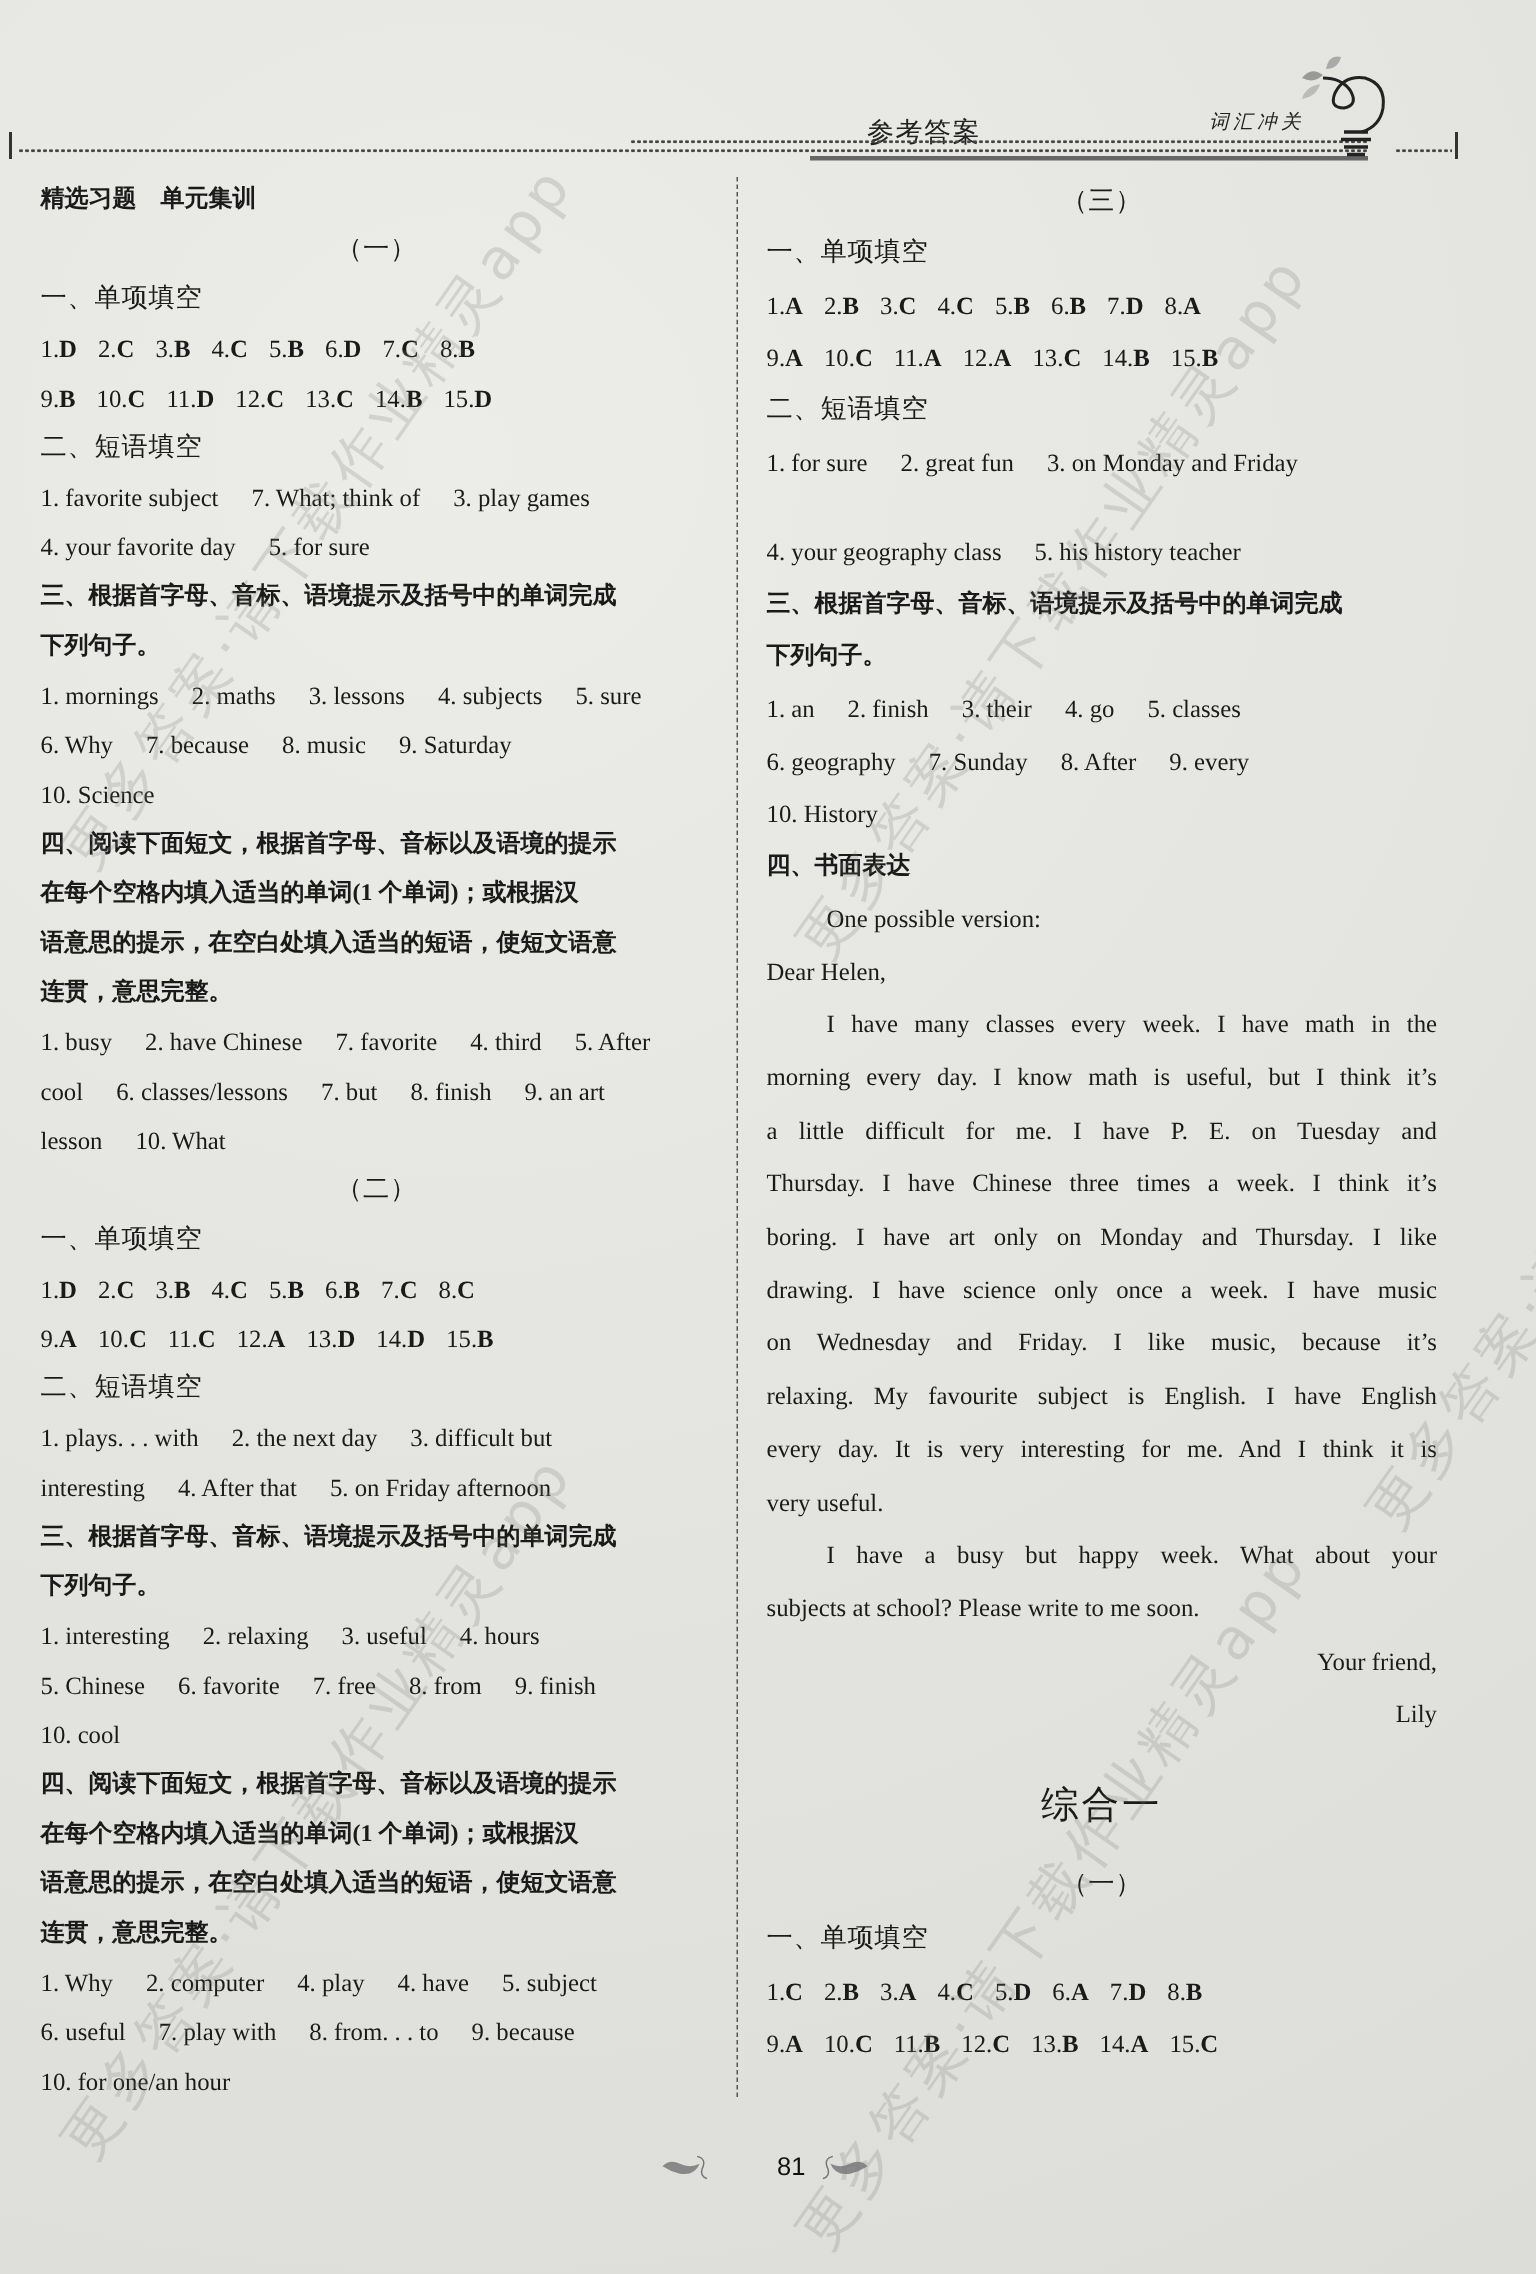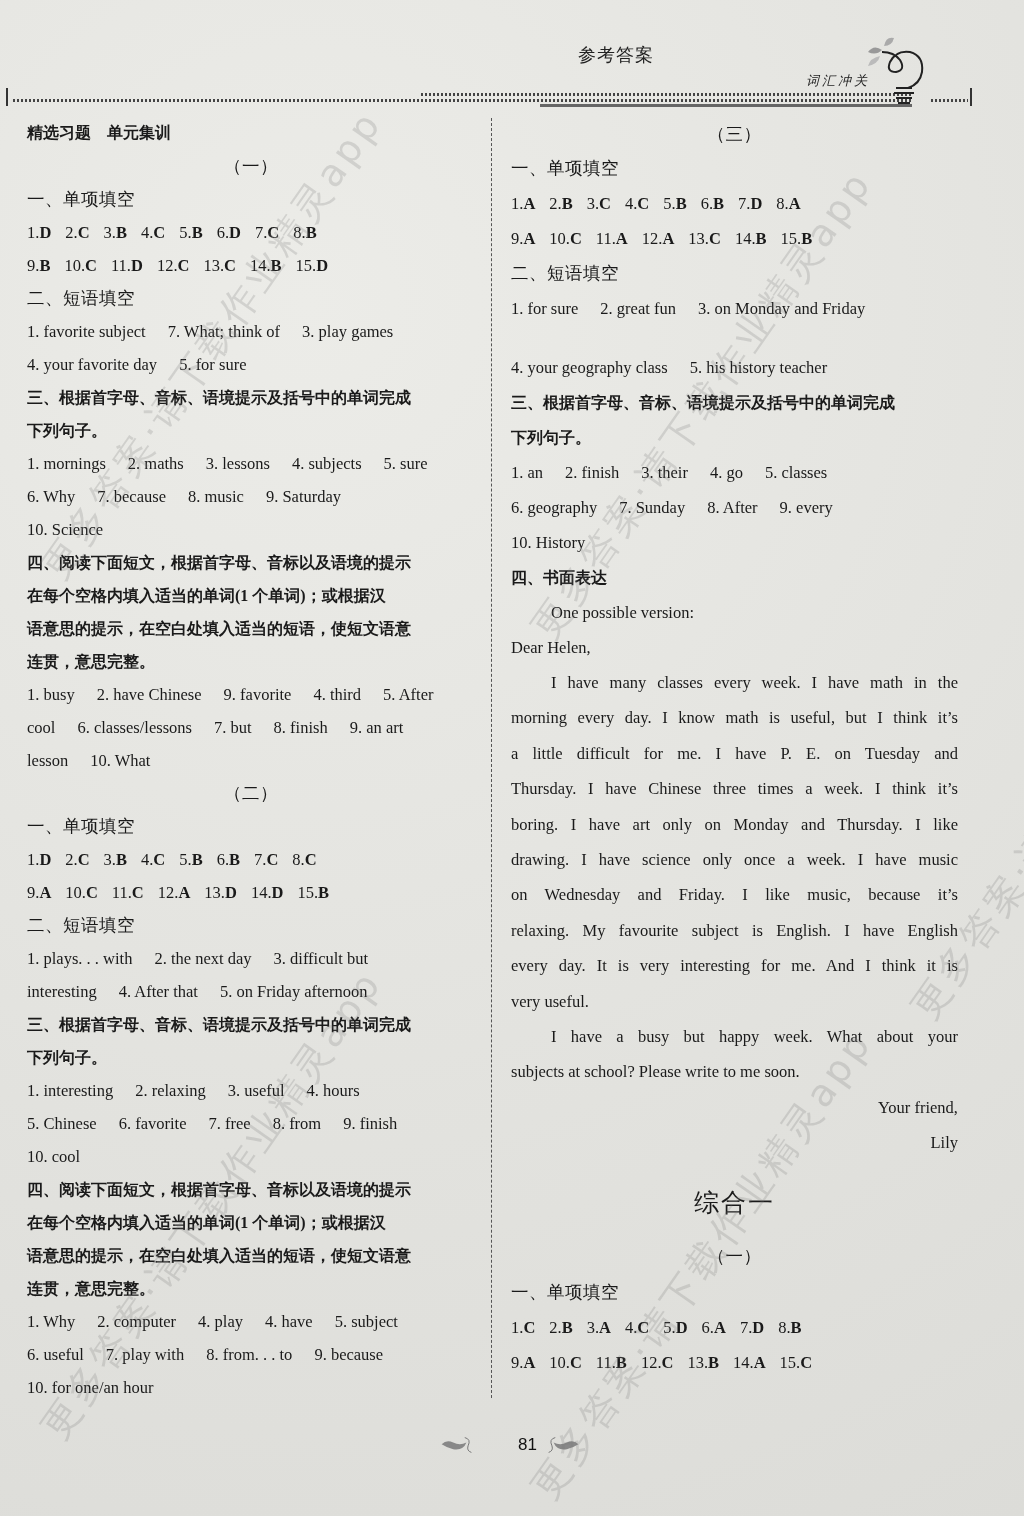"参考答案" .header-title { top: 43px -> 76px }
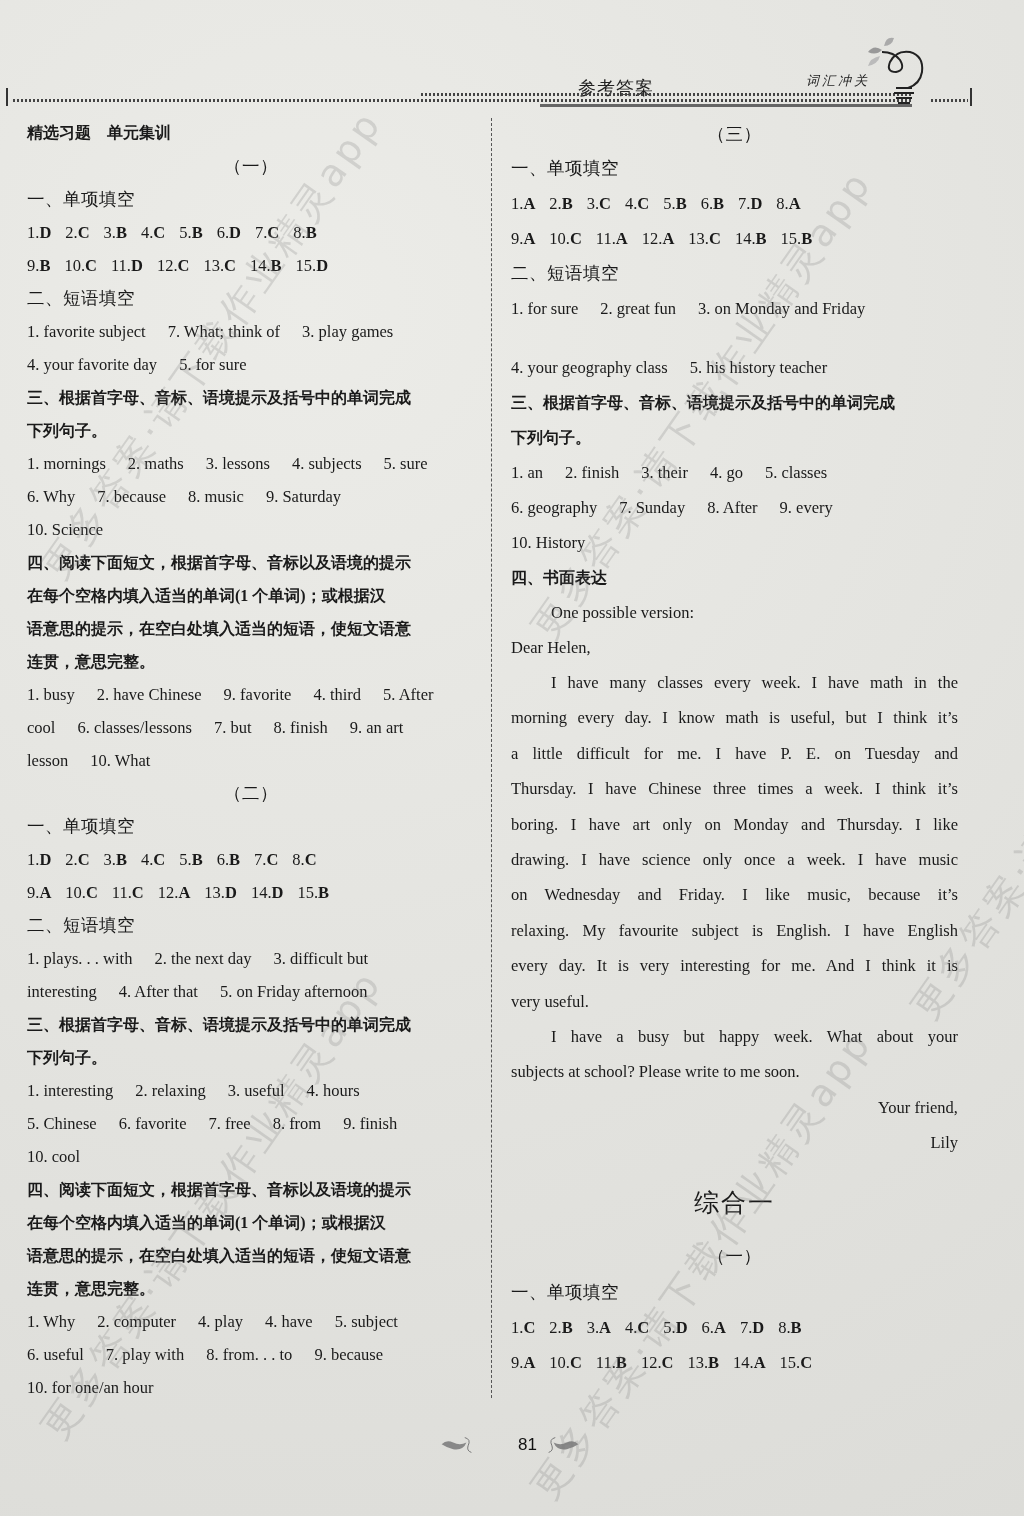"9. favorite" span.item { text: 9 -> 7 }
